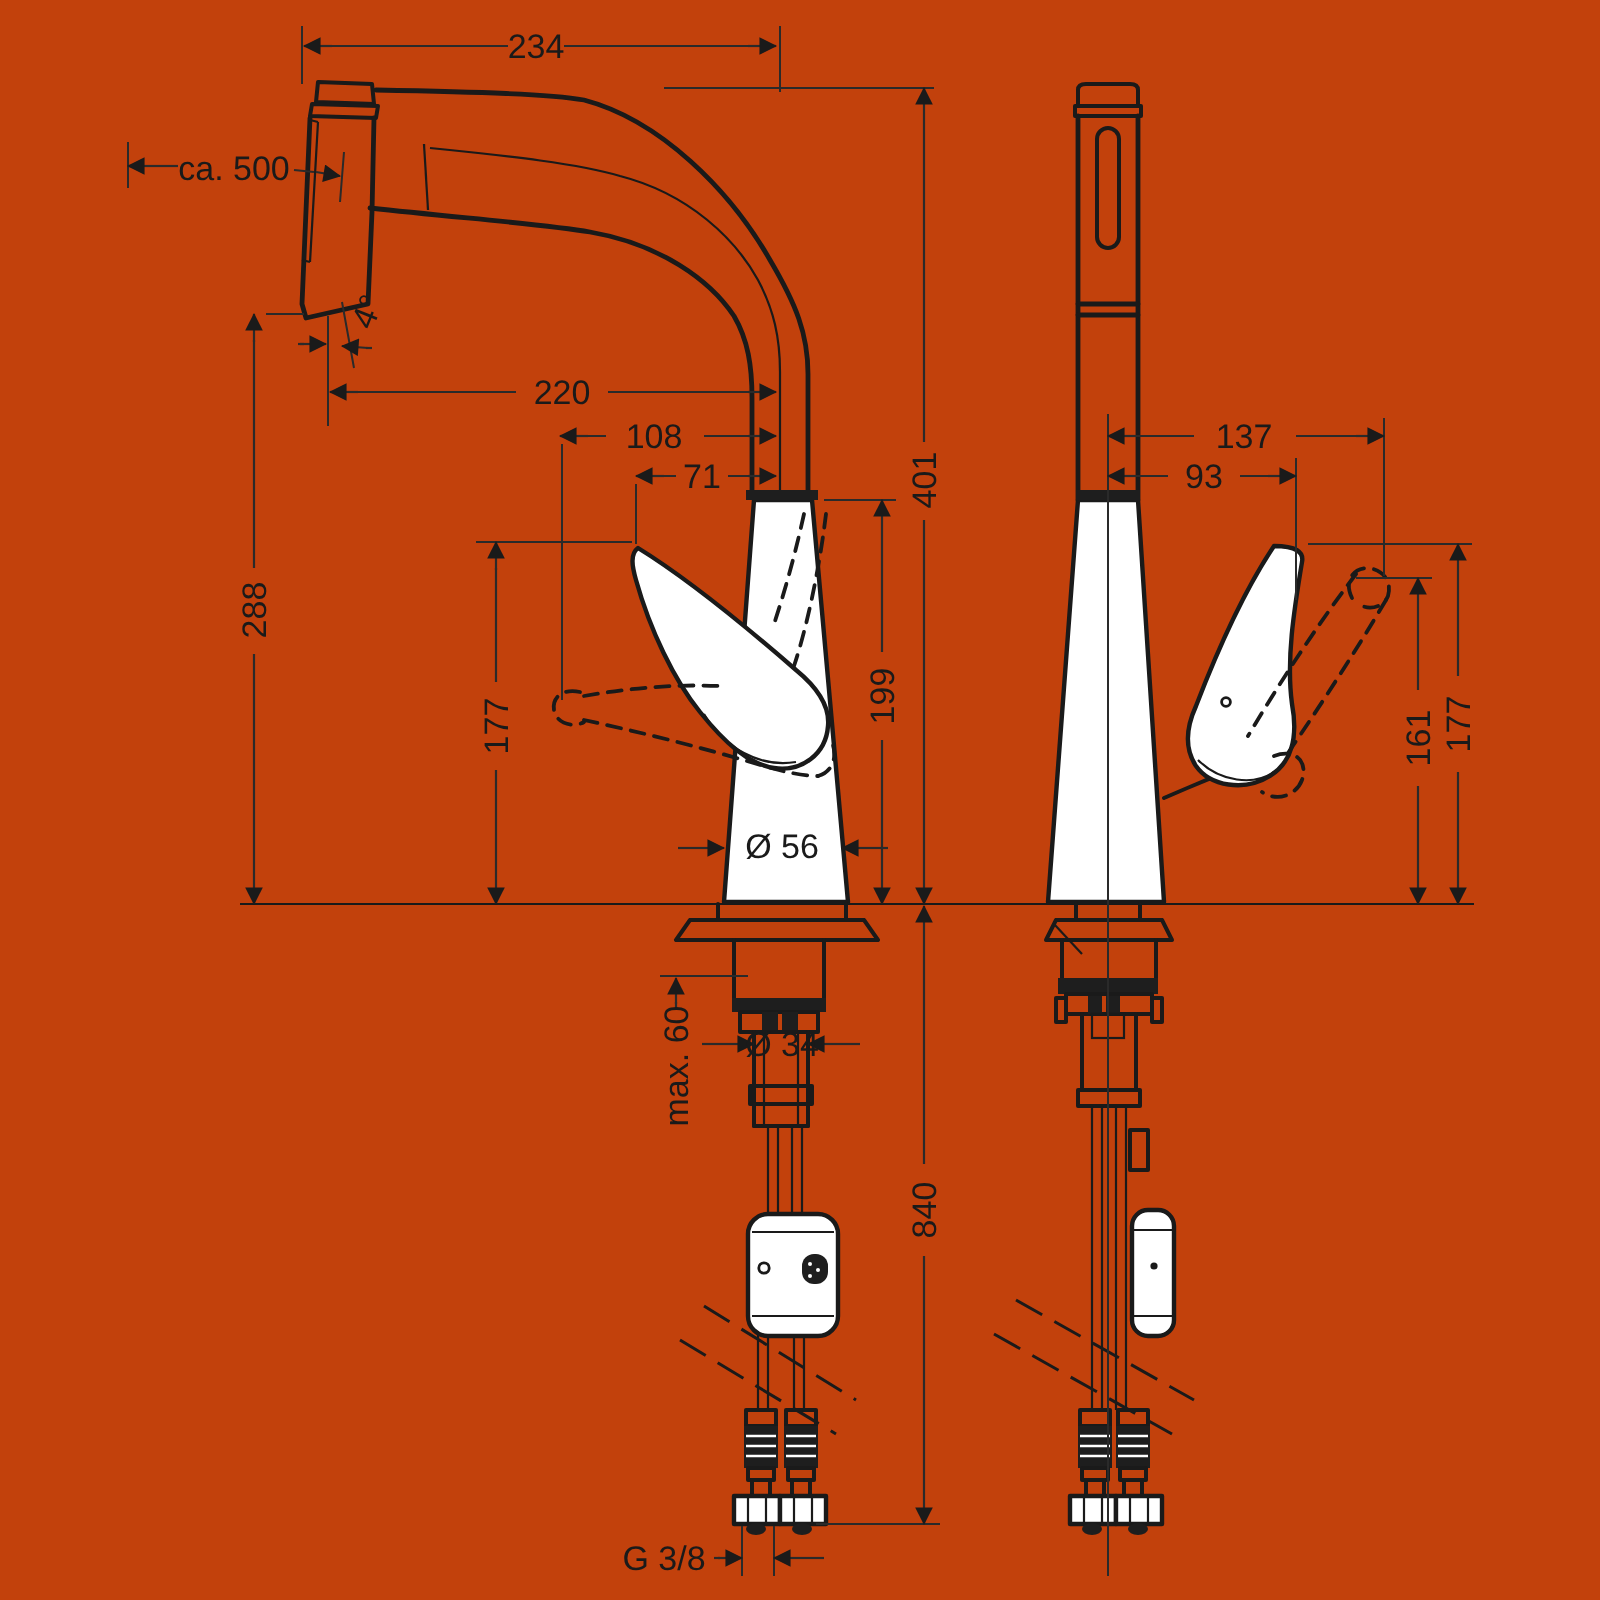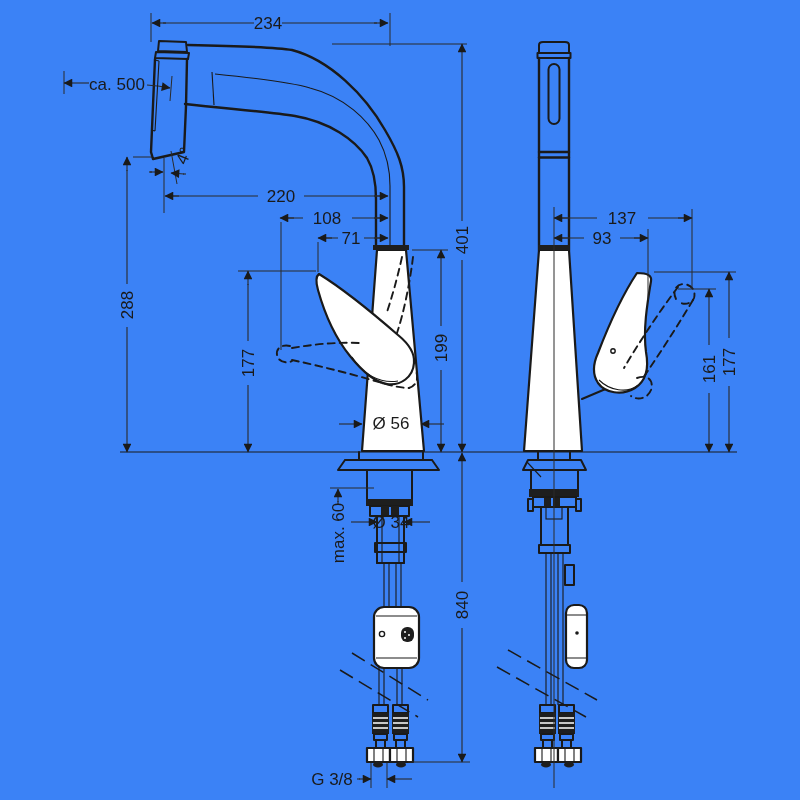"234" .stage { background: #3b82f6 -> #c2410c }
